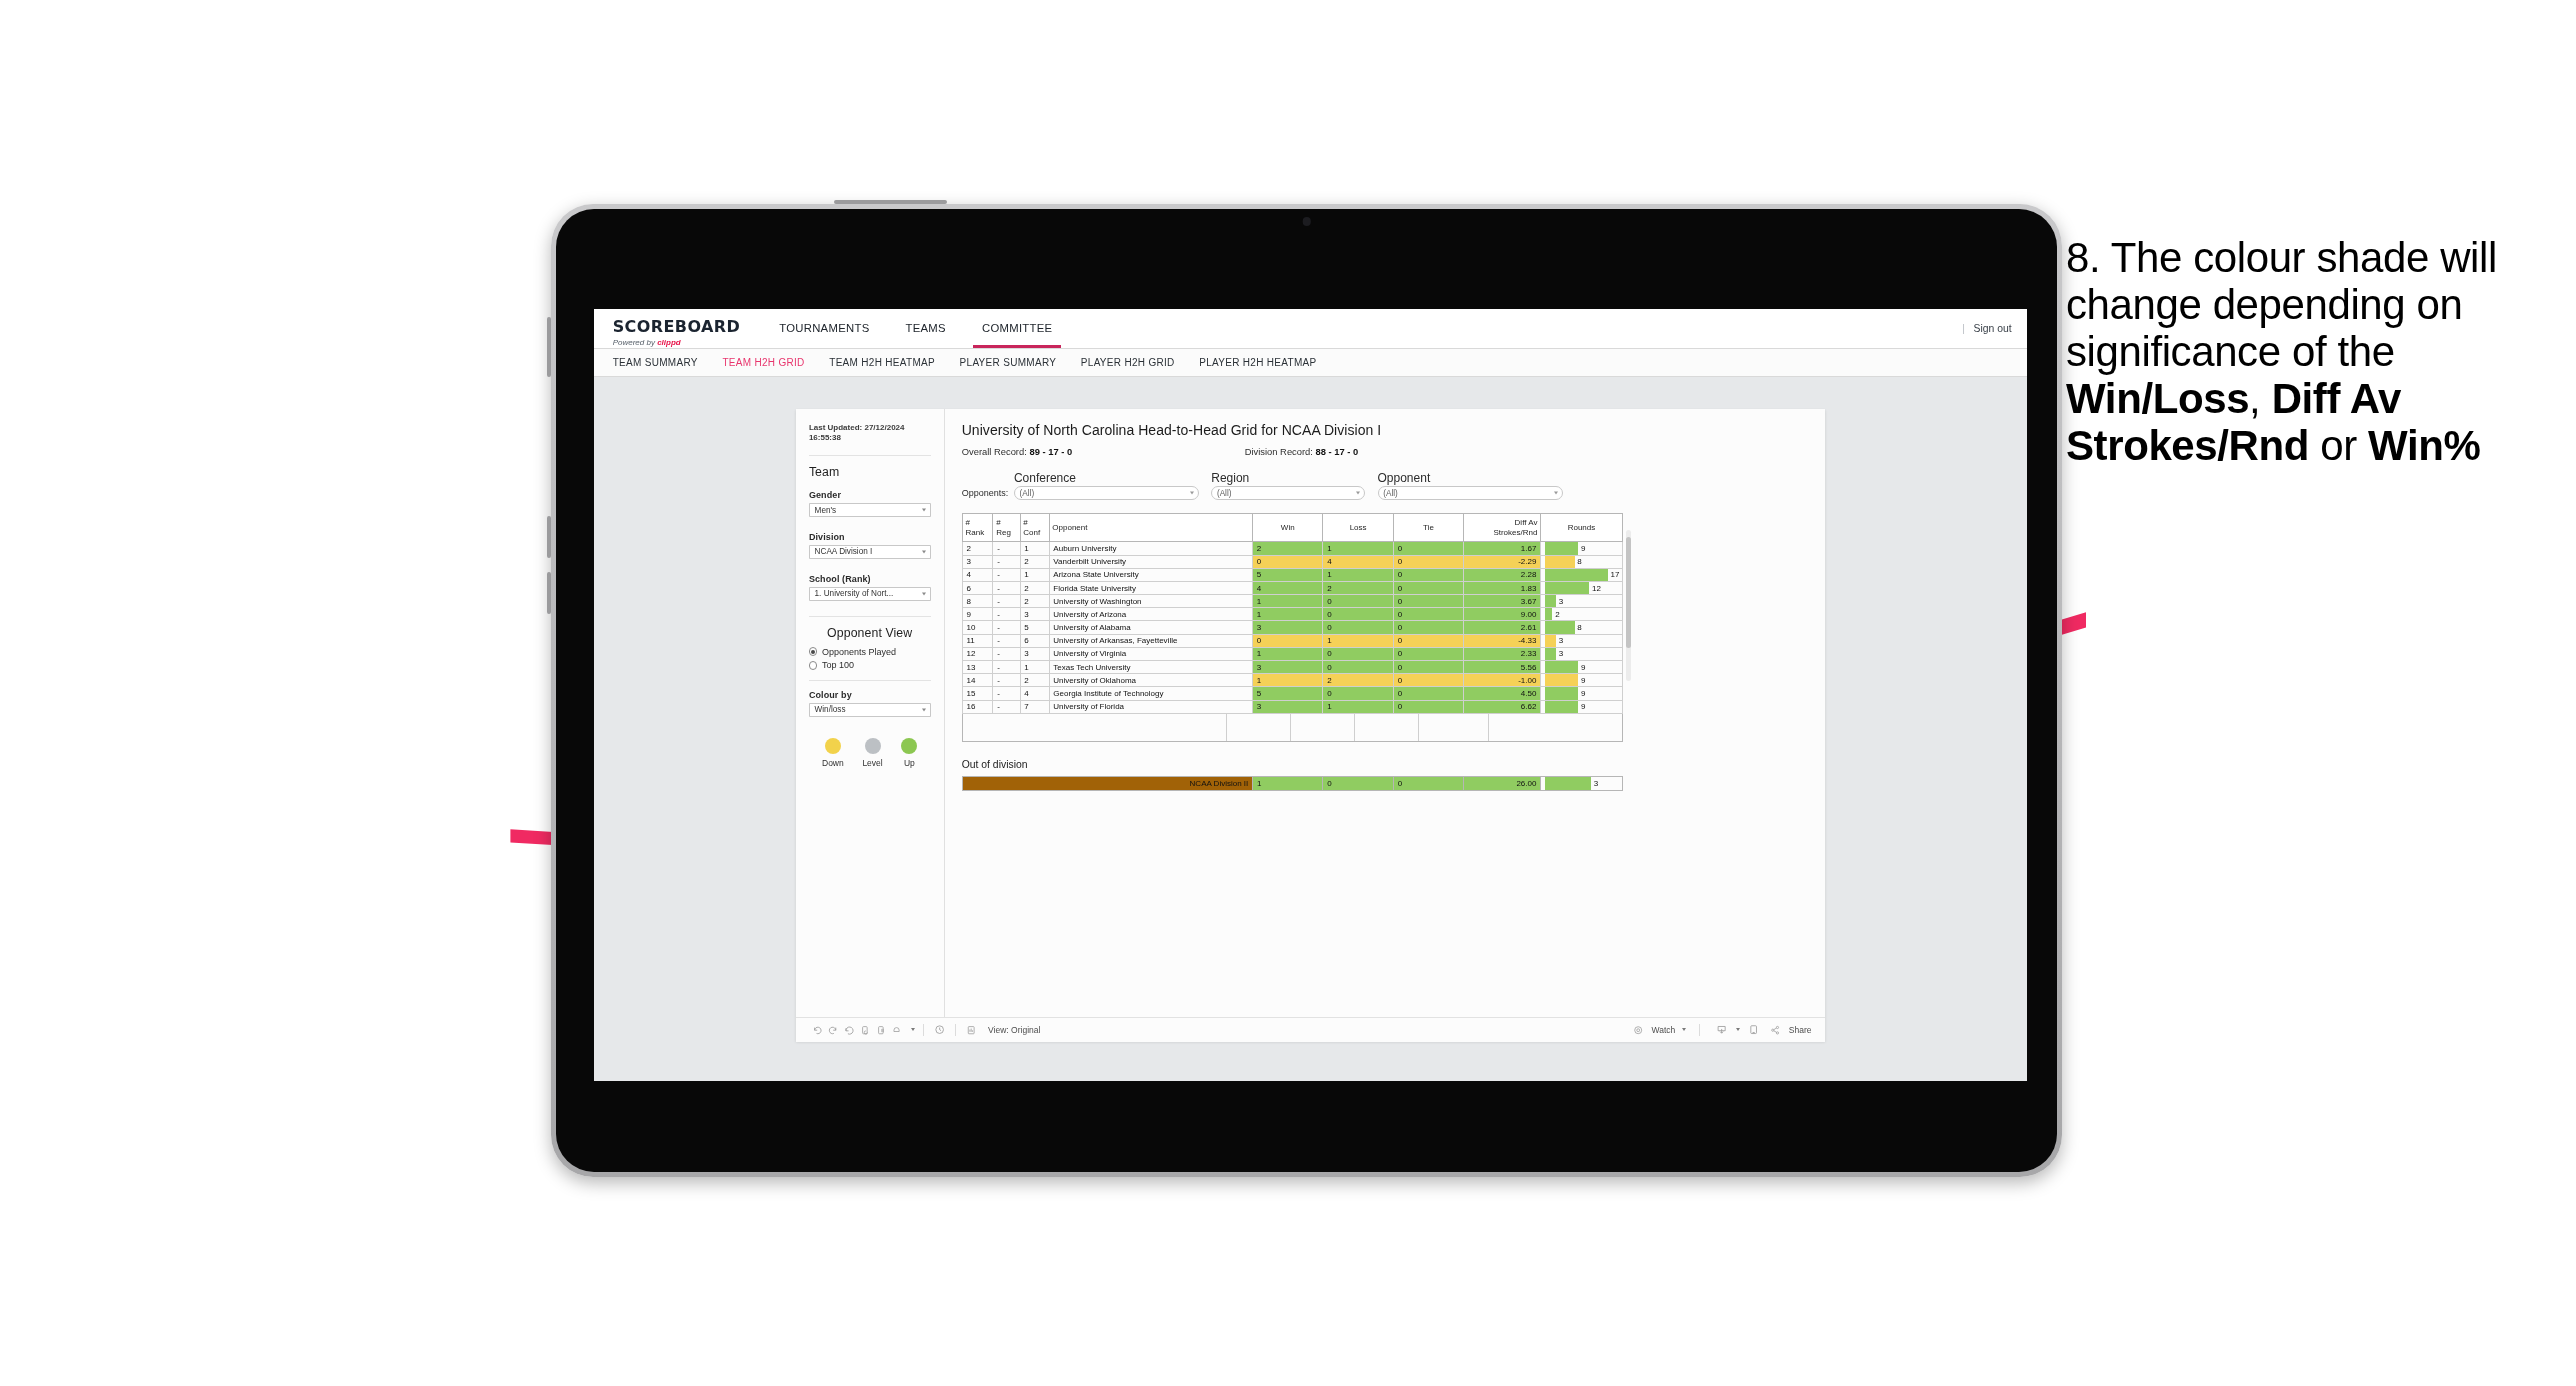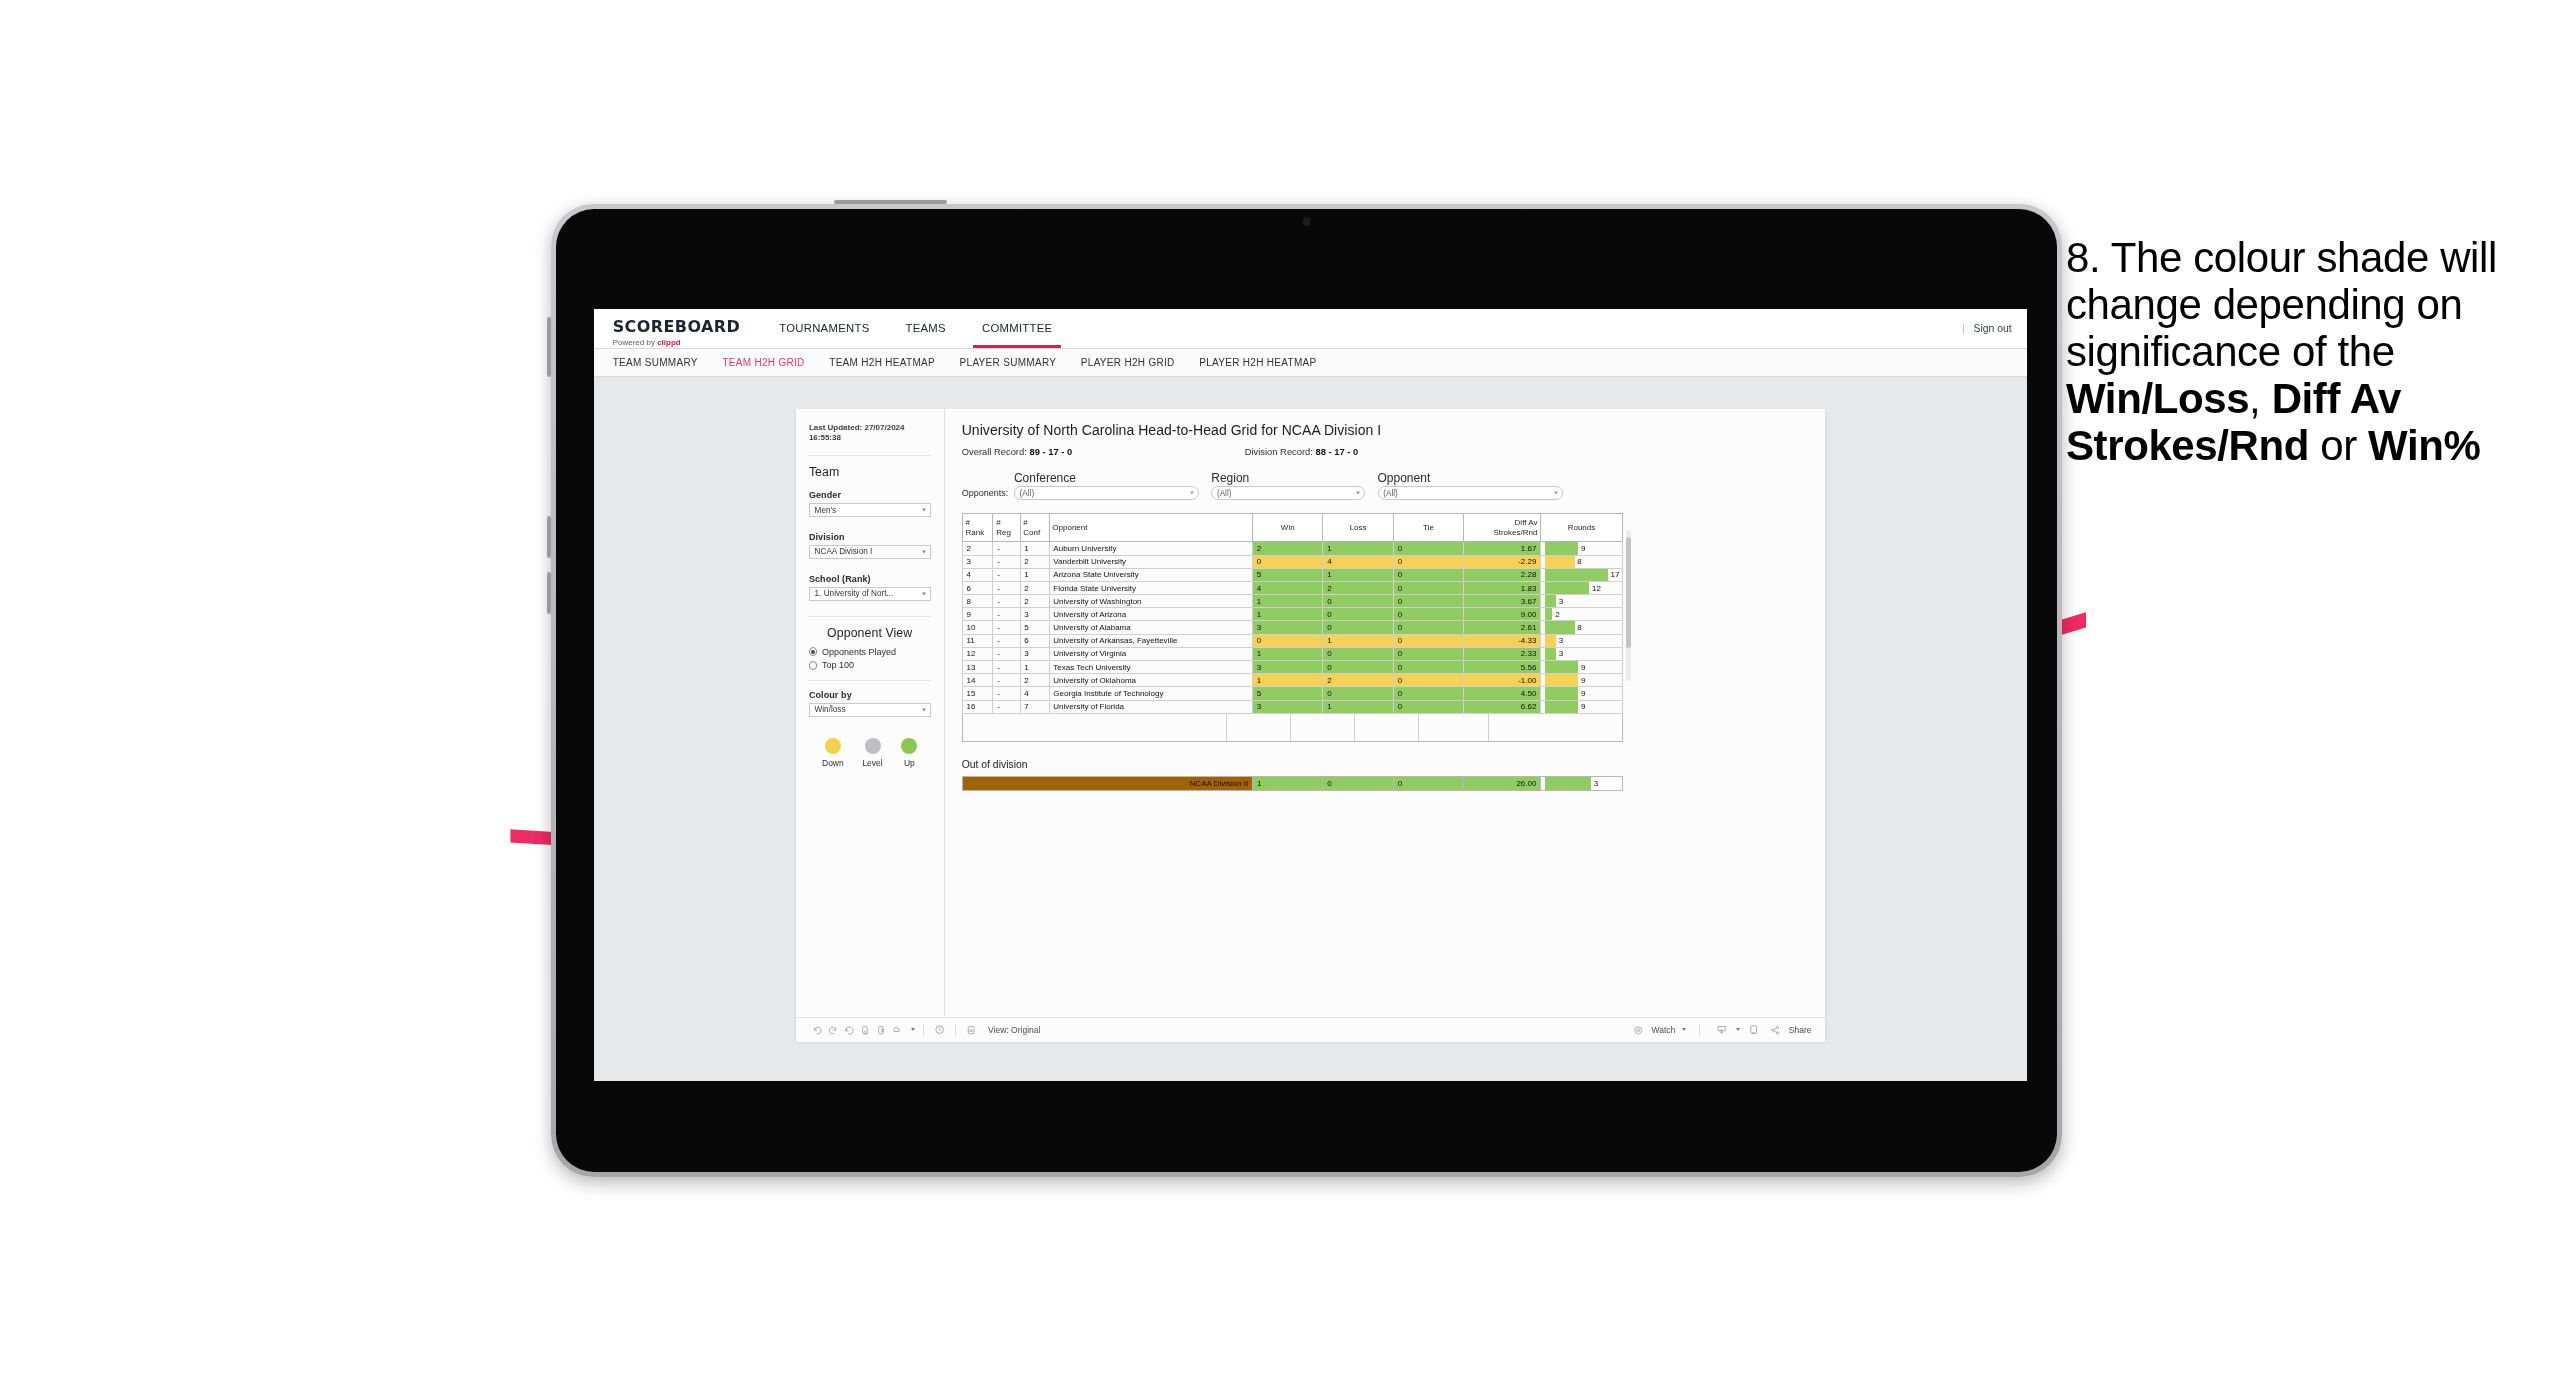"Powered by clippd" #brand-sub { font-style: none -> italic }
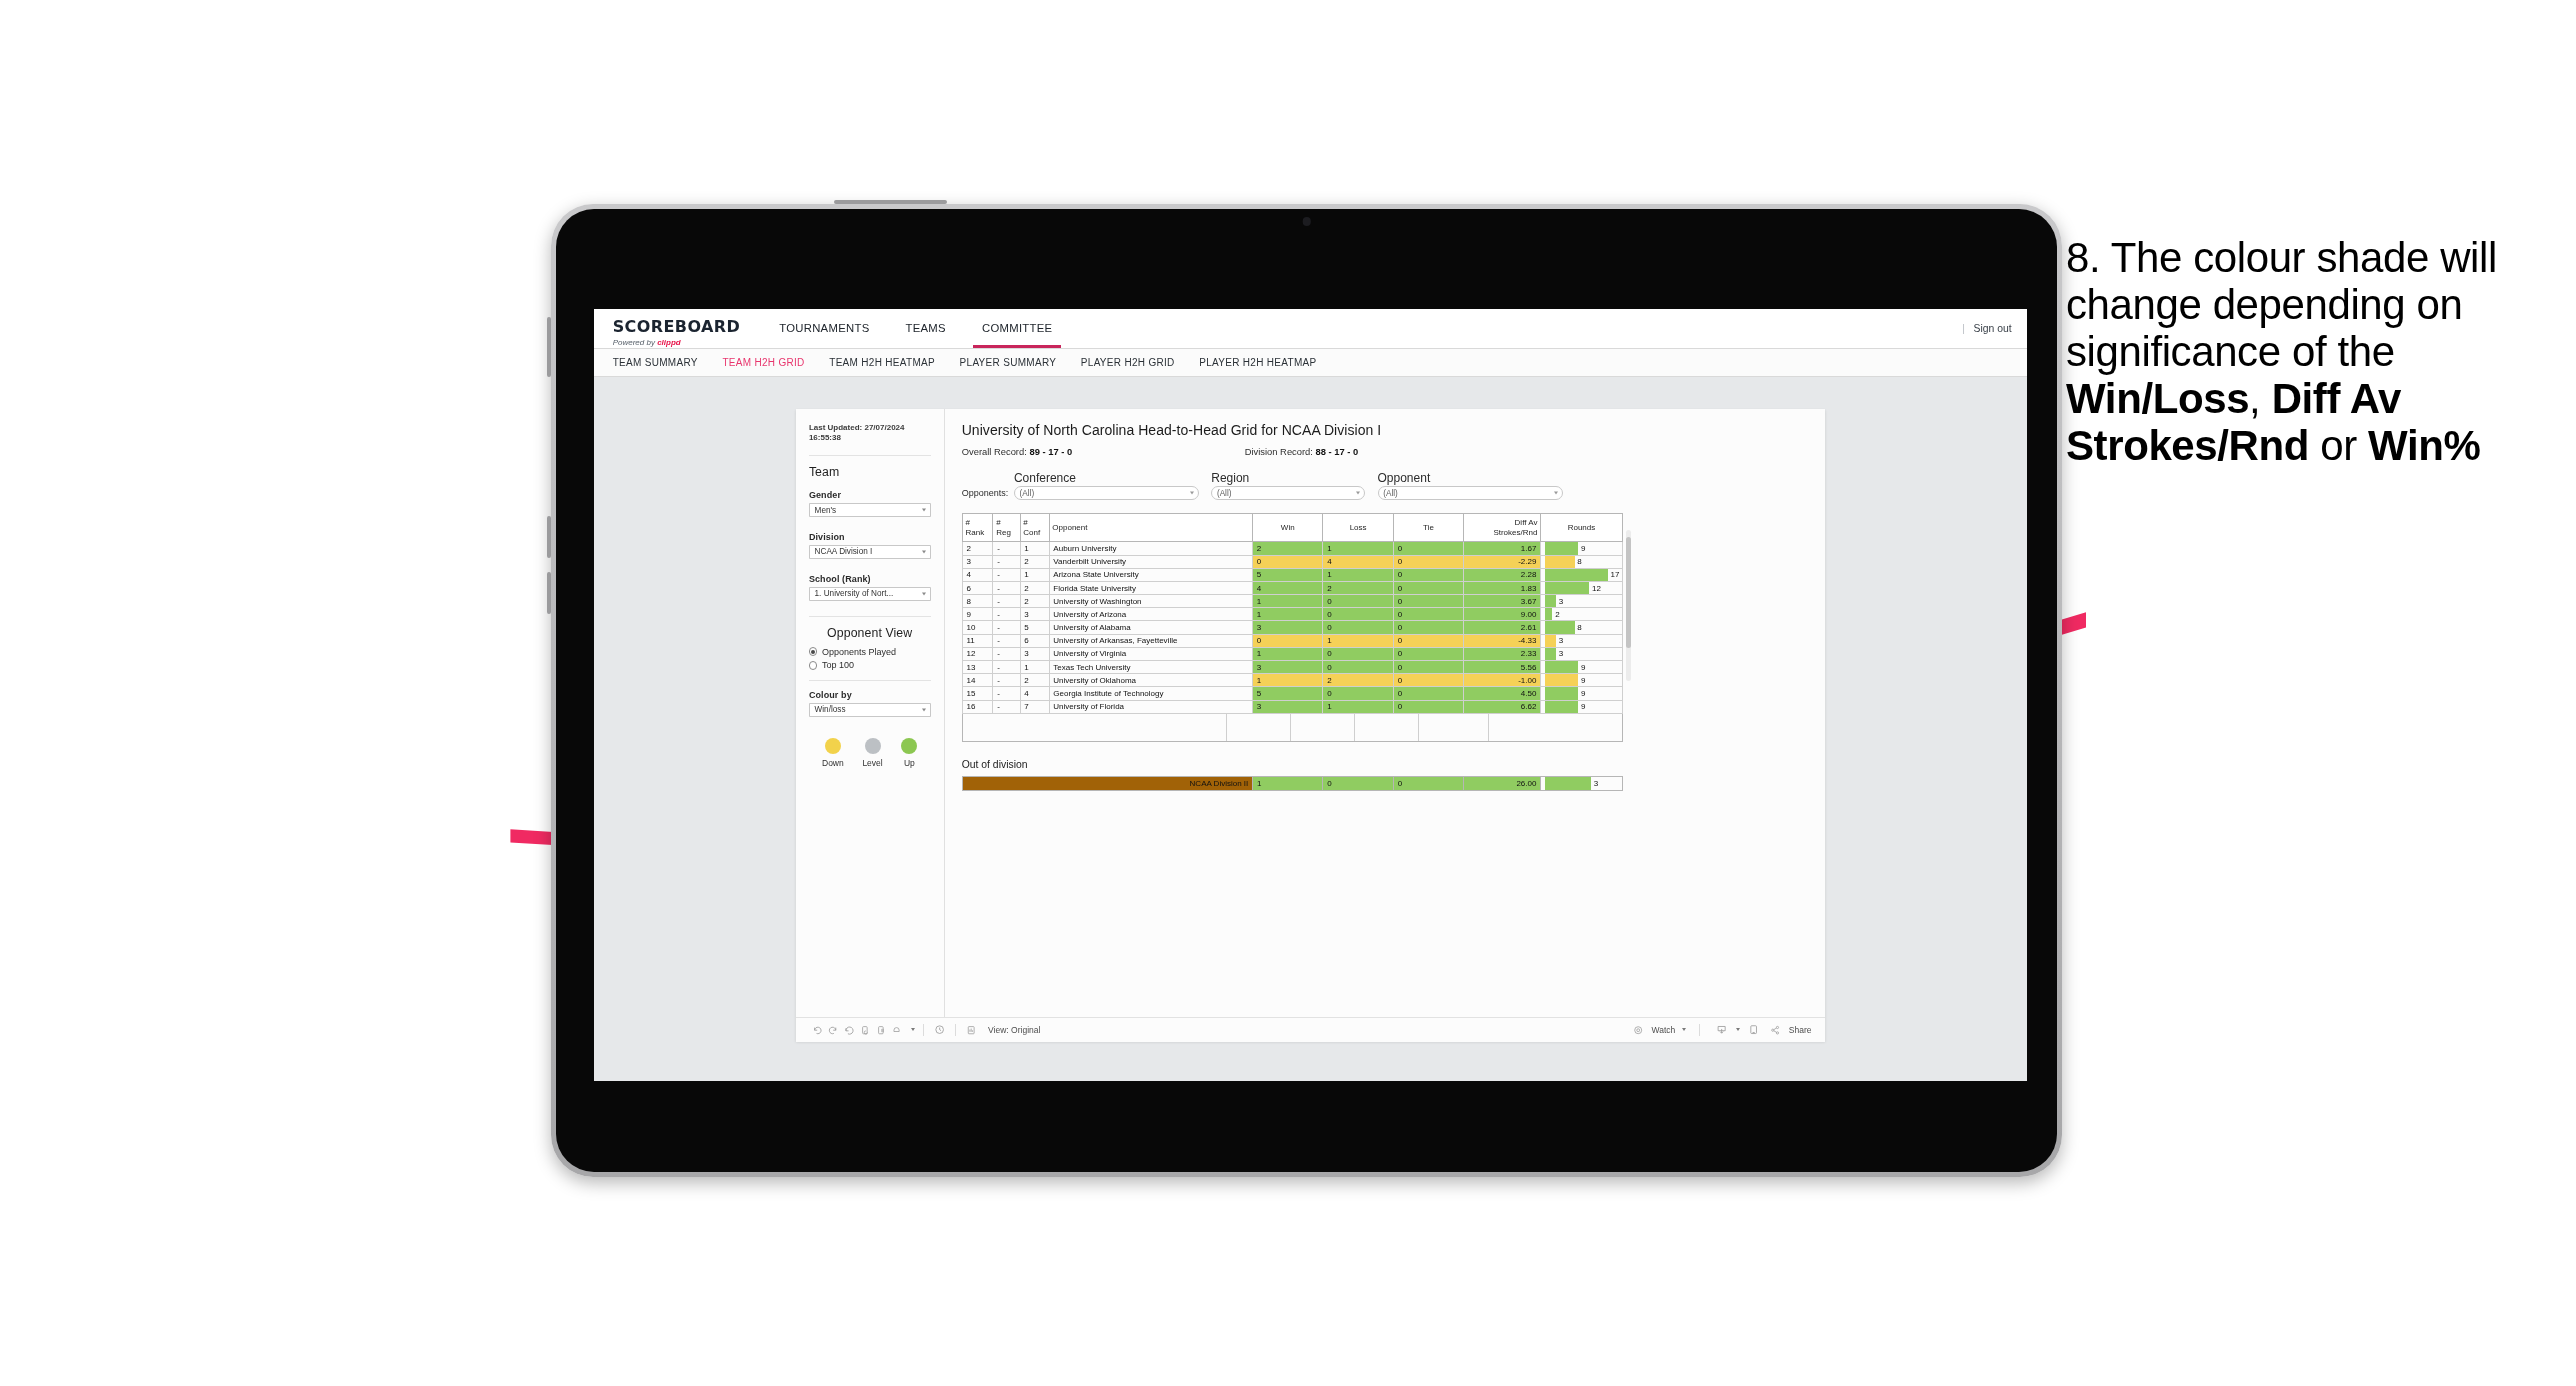"Last Updated: 27/07/2024" div { text: 27/07/2024 -> 27/12/2024 }
